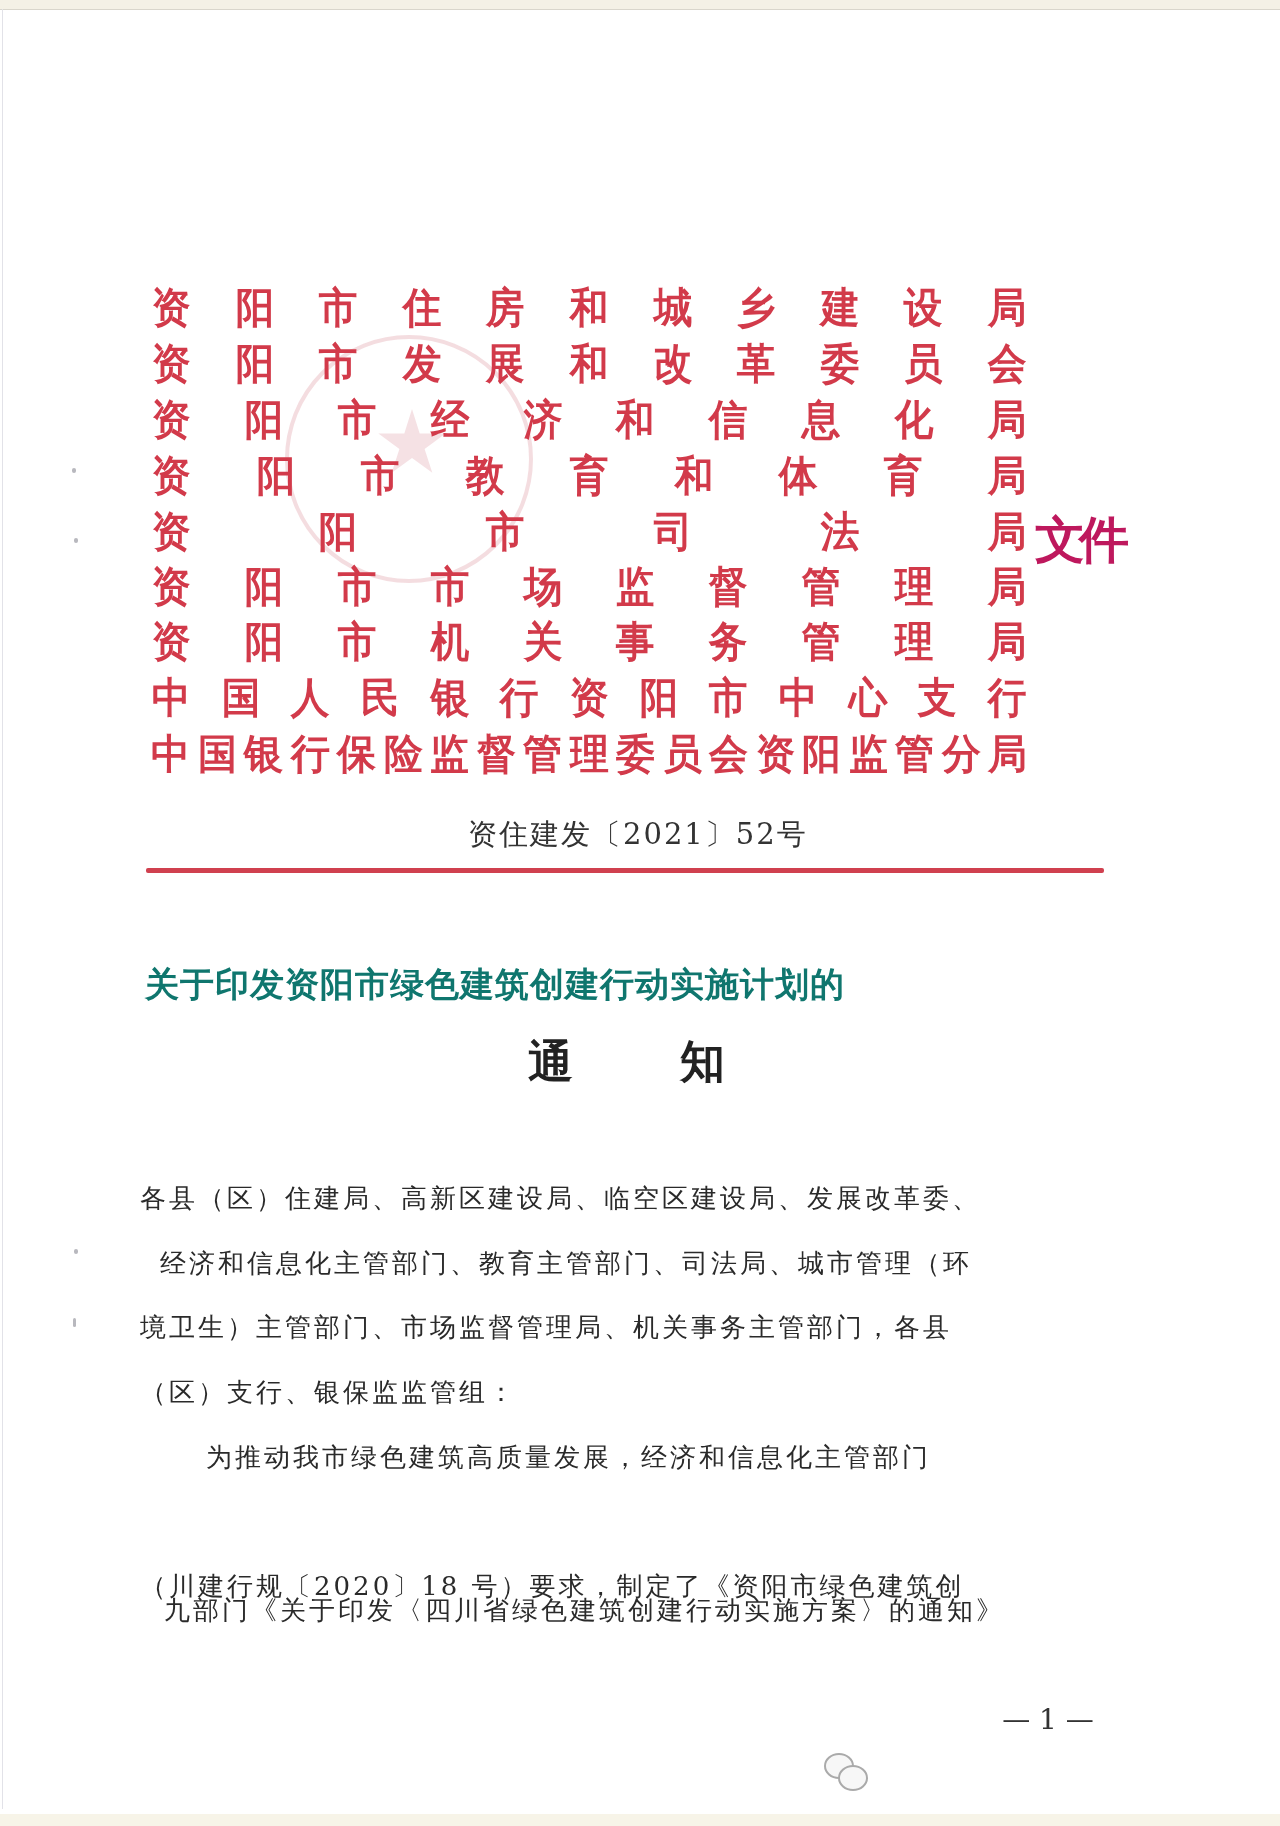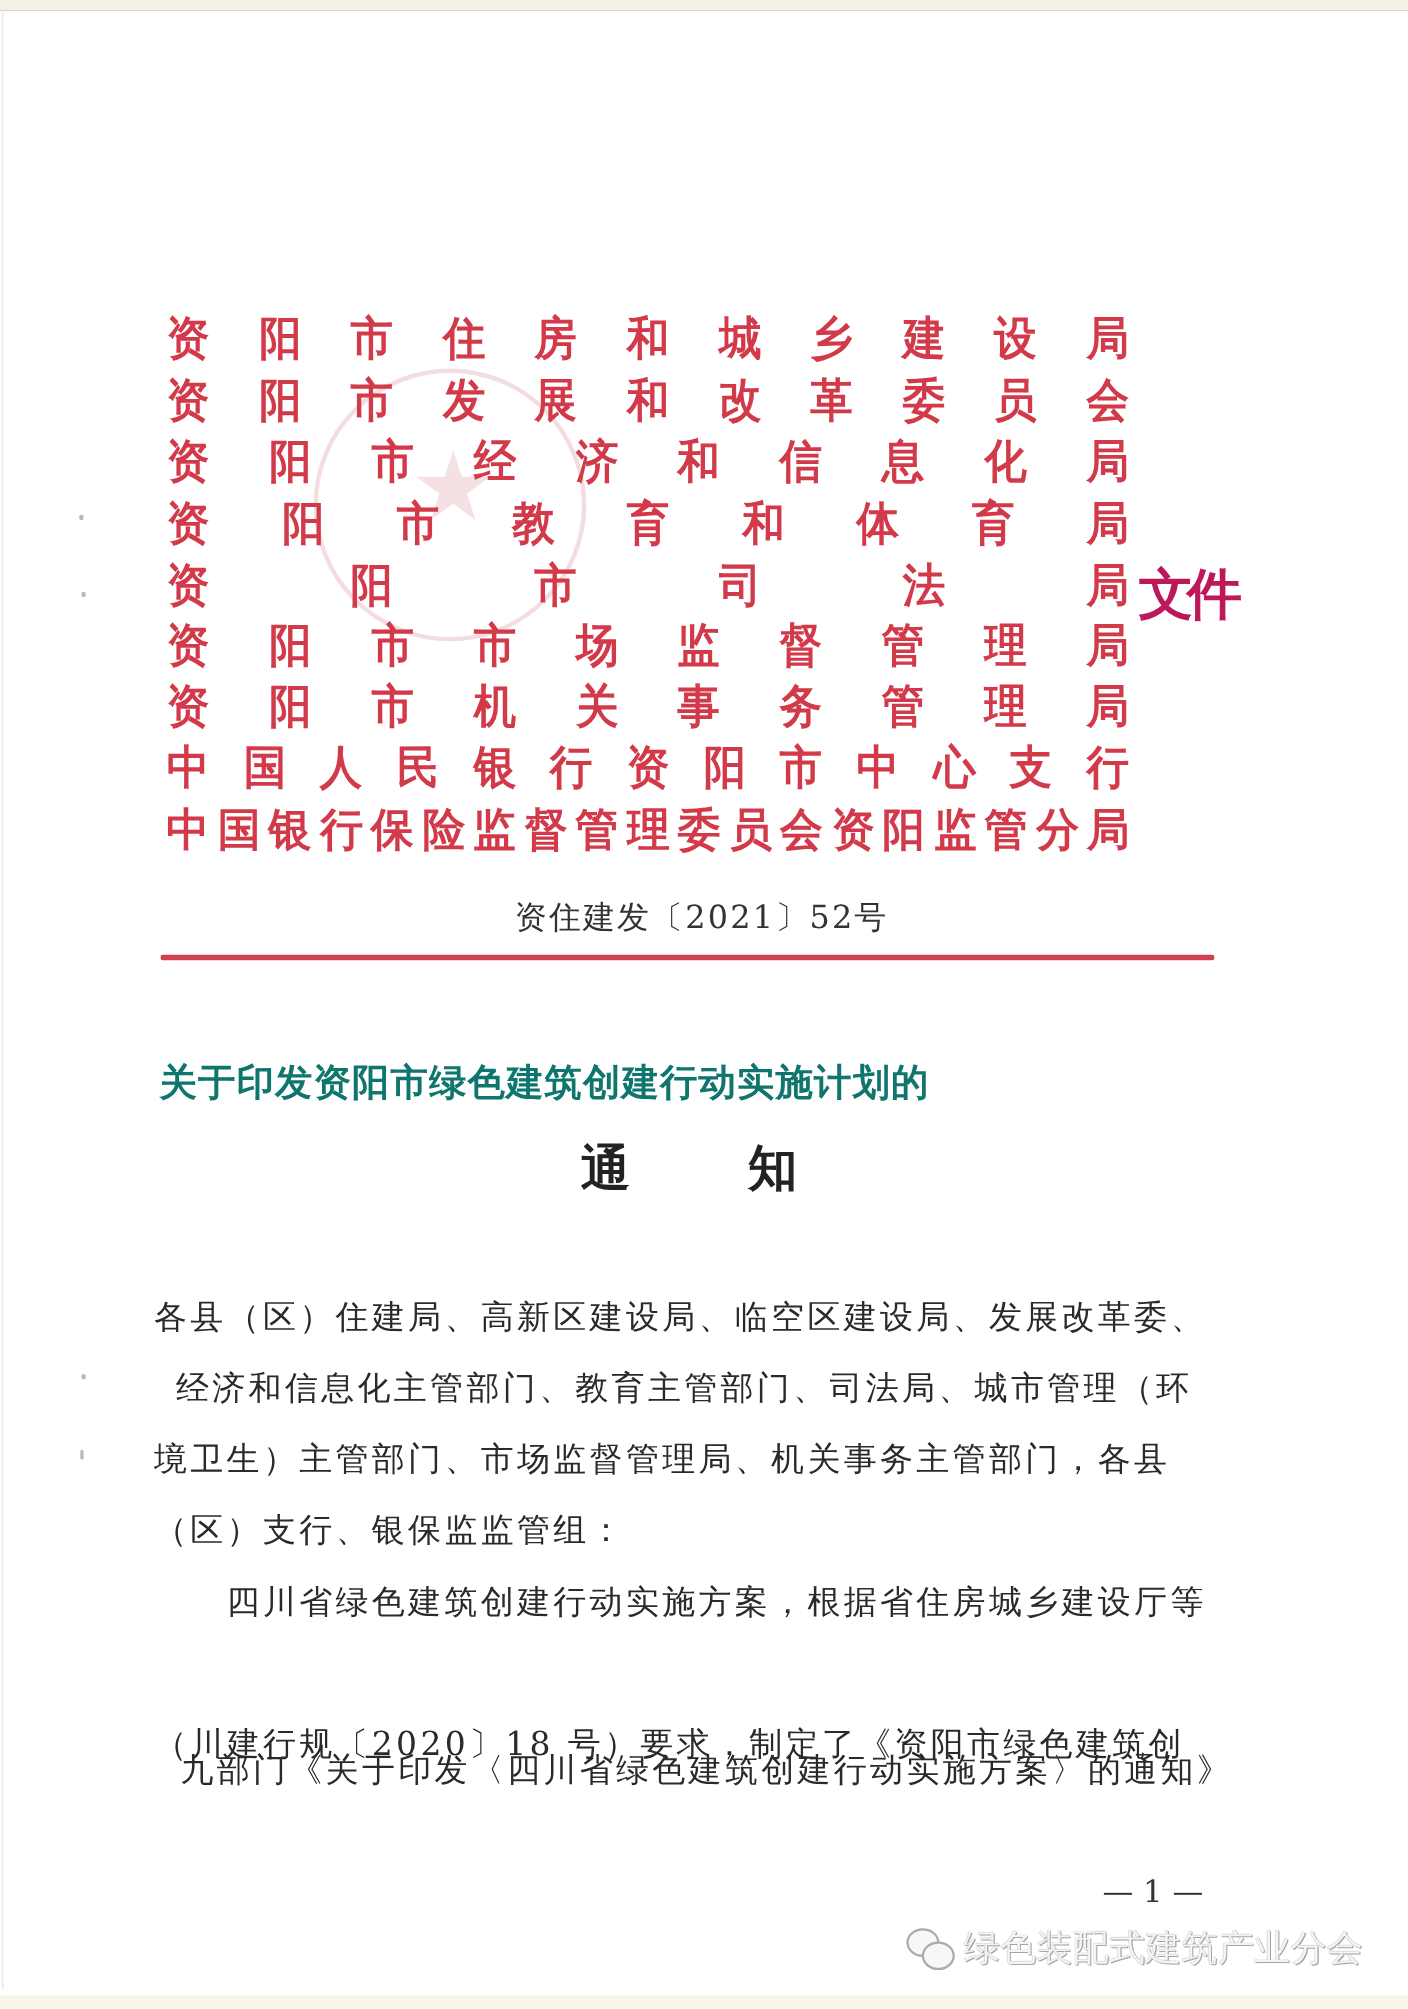"各县（区）住建局、高新区建设局、临空区建设局、发展改革委、" .body-line { font-size: 30px -> 26px }
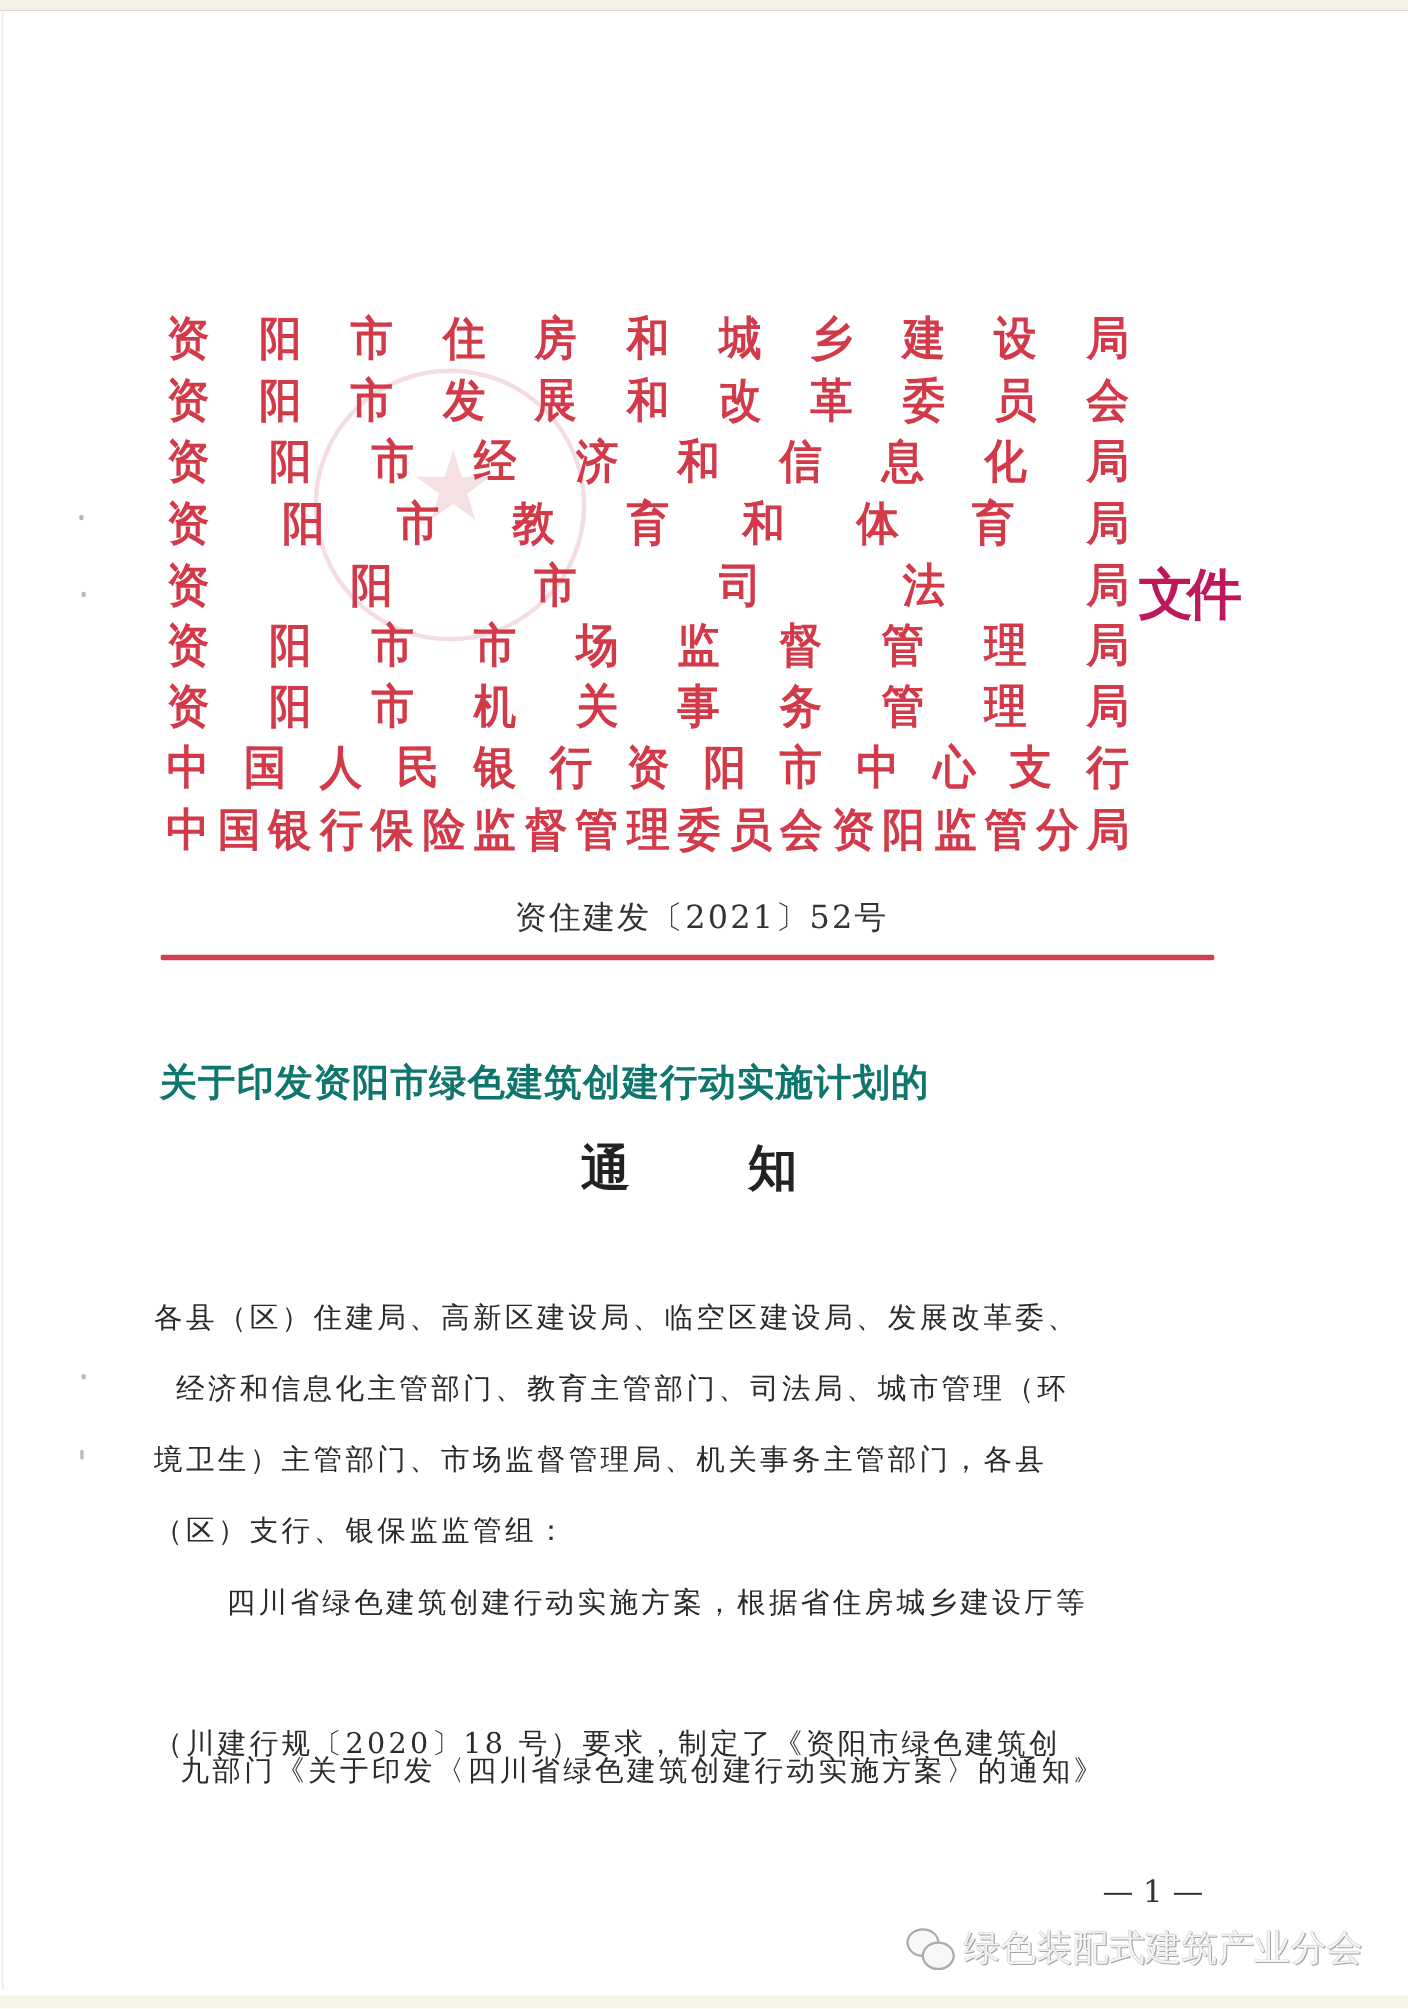"四川省绿色建筑创建行动实施方案，根据省住房城乡建设厅等" div.body-line { text: 四川省绿色建筑创建行动实施方案，根据省住房城乡建设厅等 -> 为推动我市绿色建筑高质量发展，经济和信息化主管部门 }
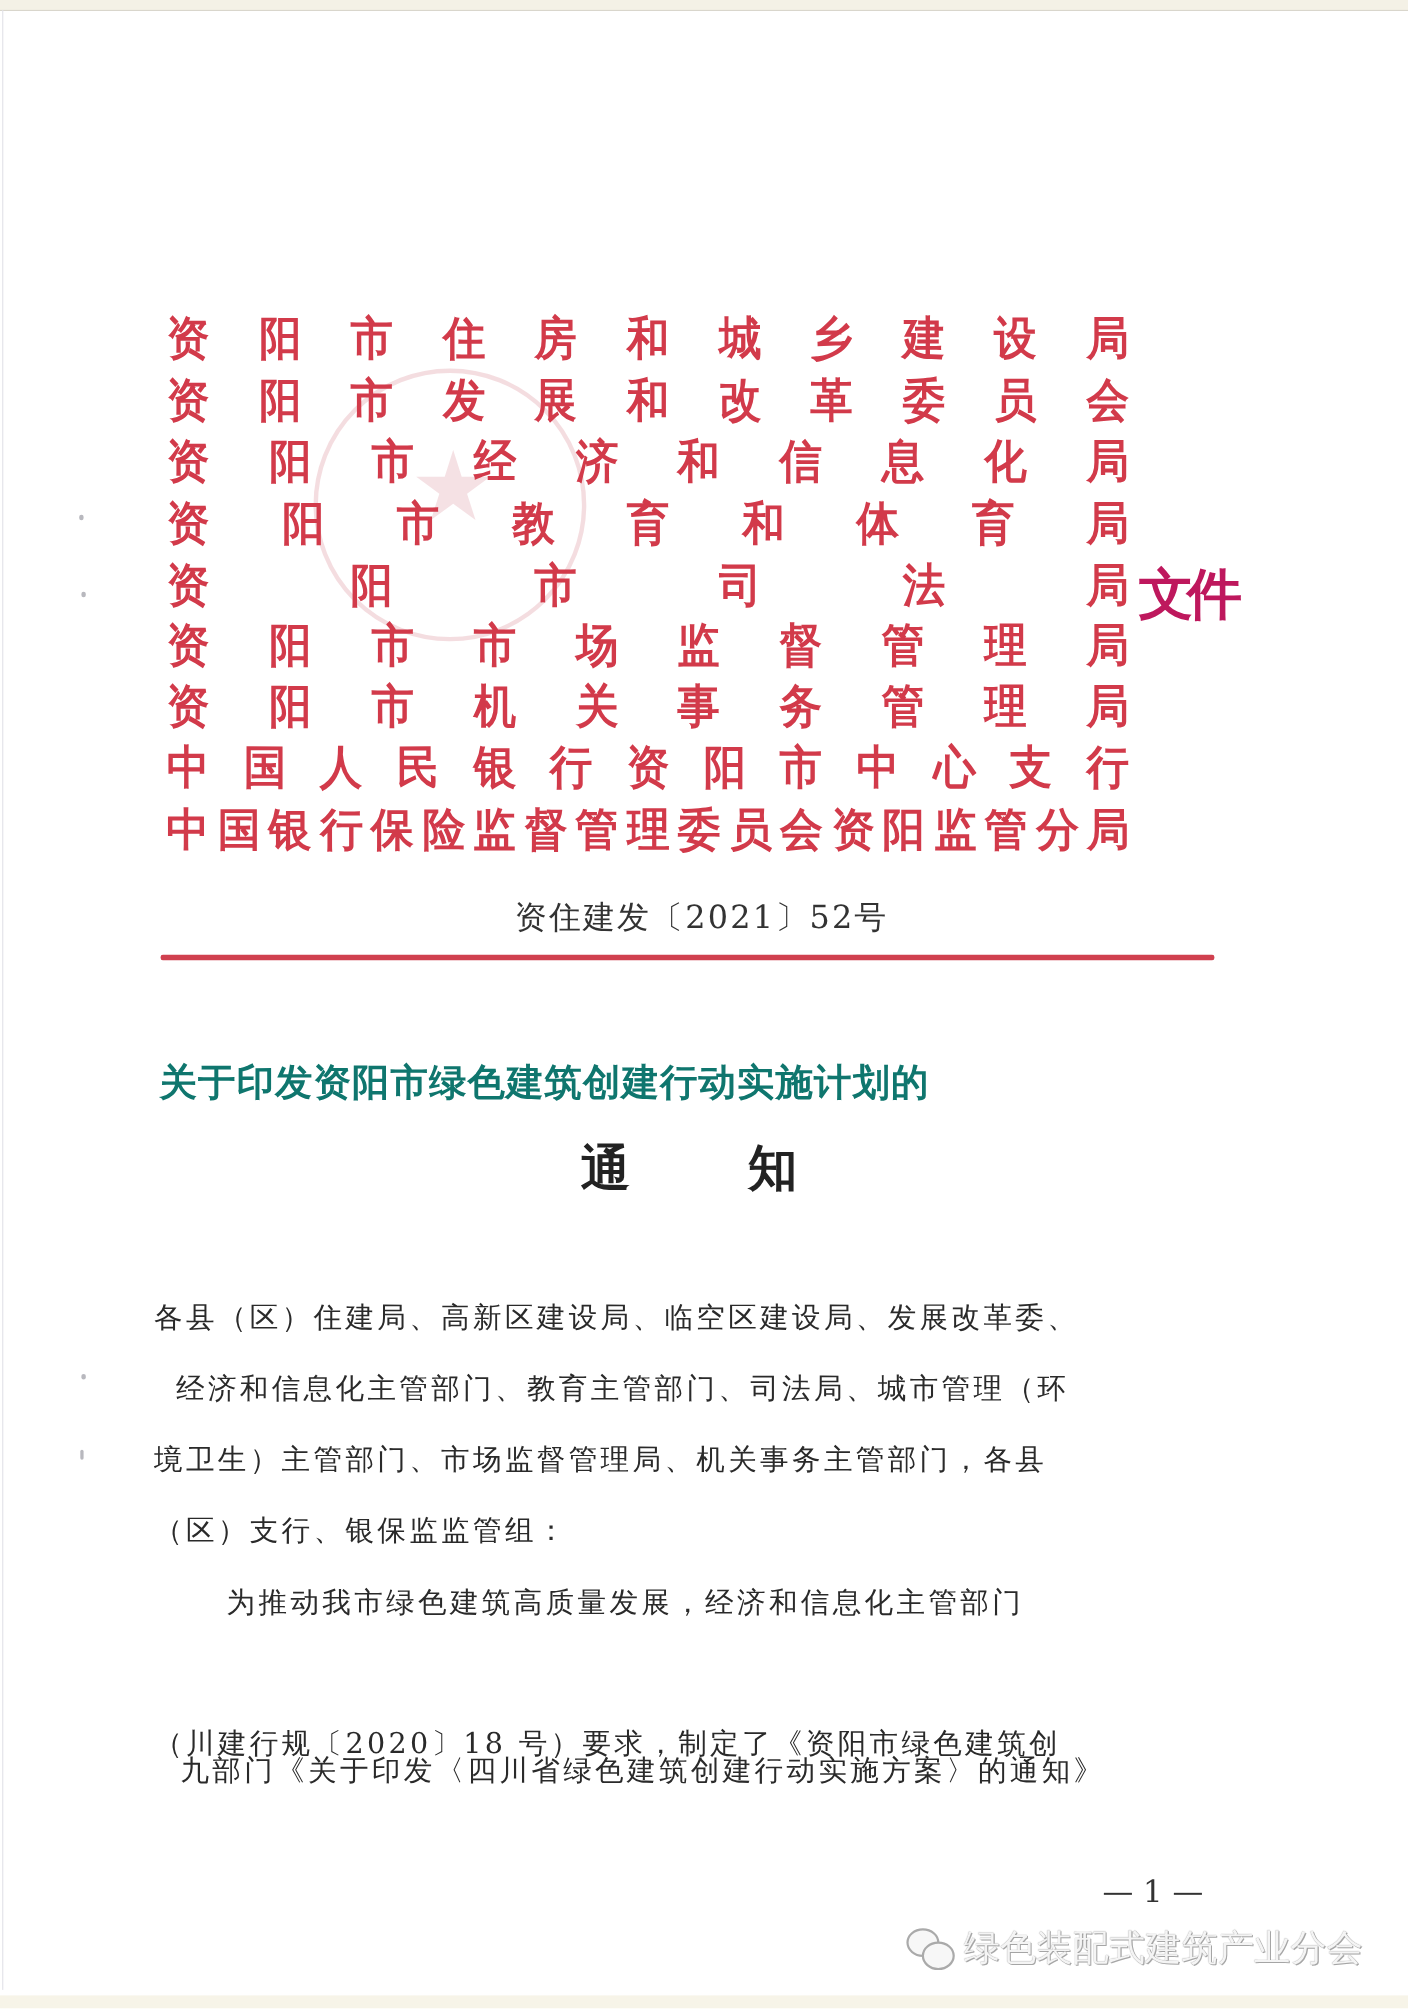"绿色装配式建筑产业分会" span { html: <span>绿色装配式建筑产业分会</span> -> none }
